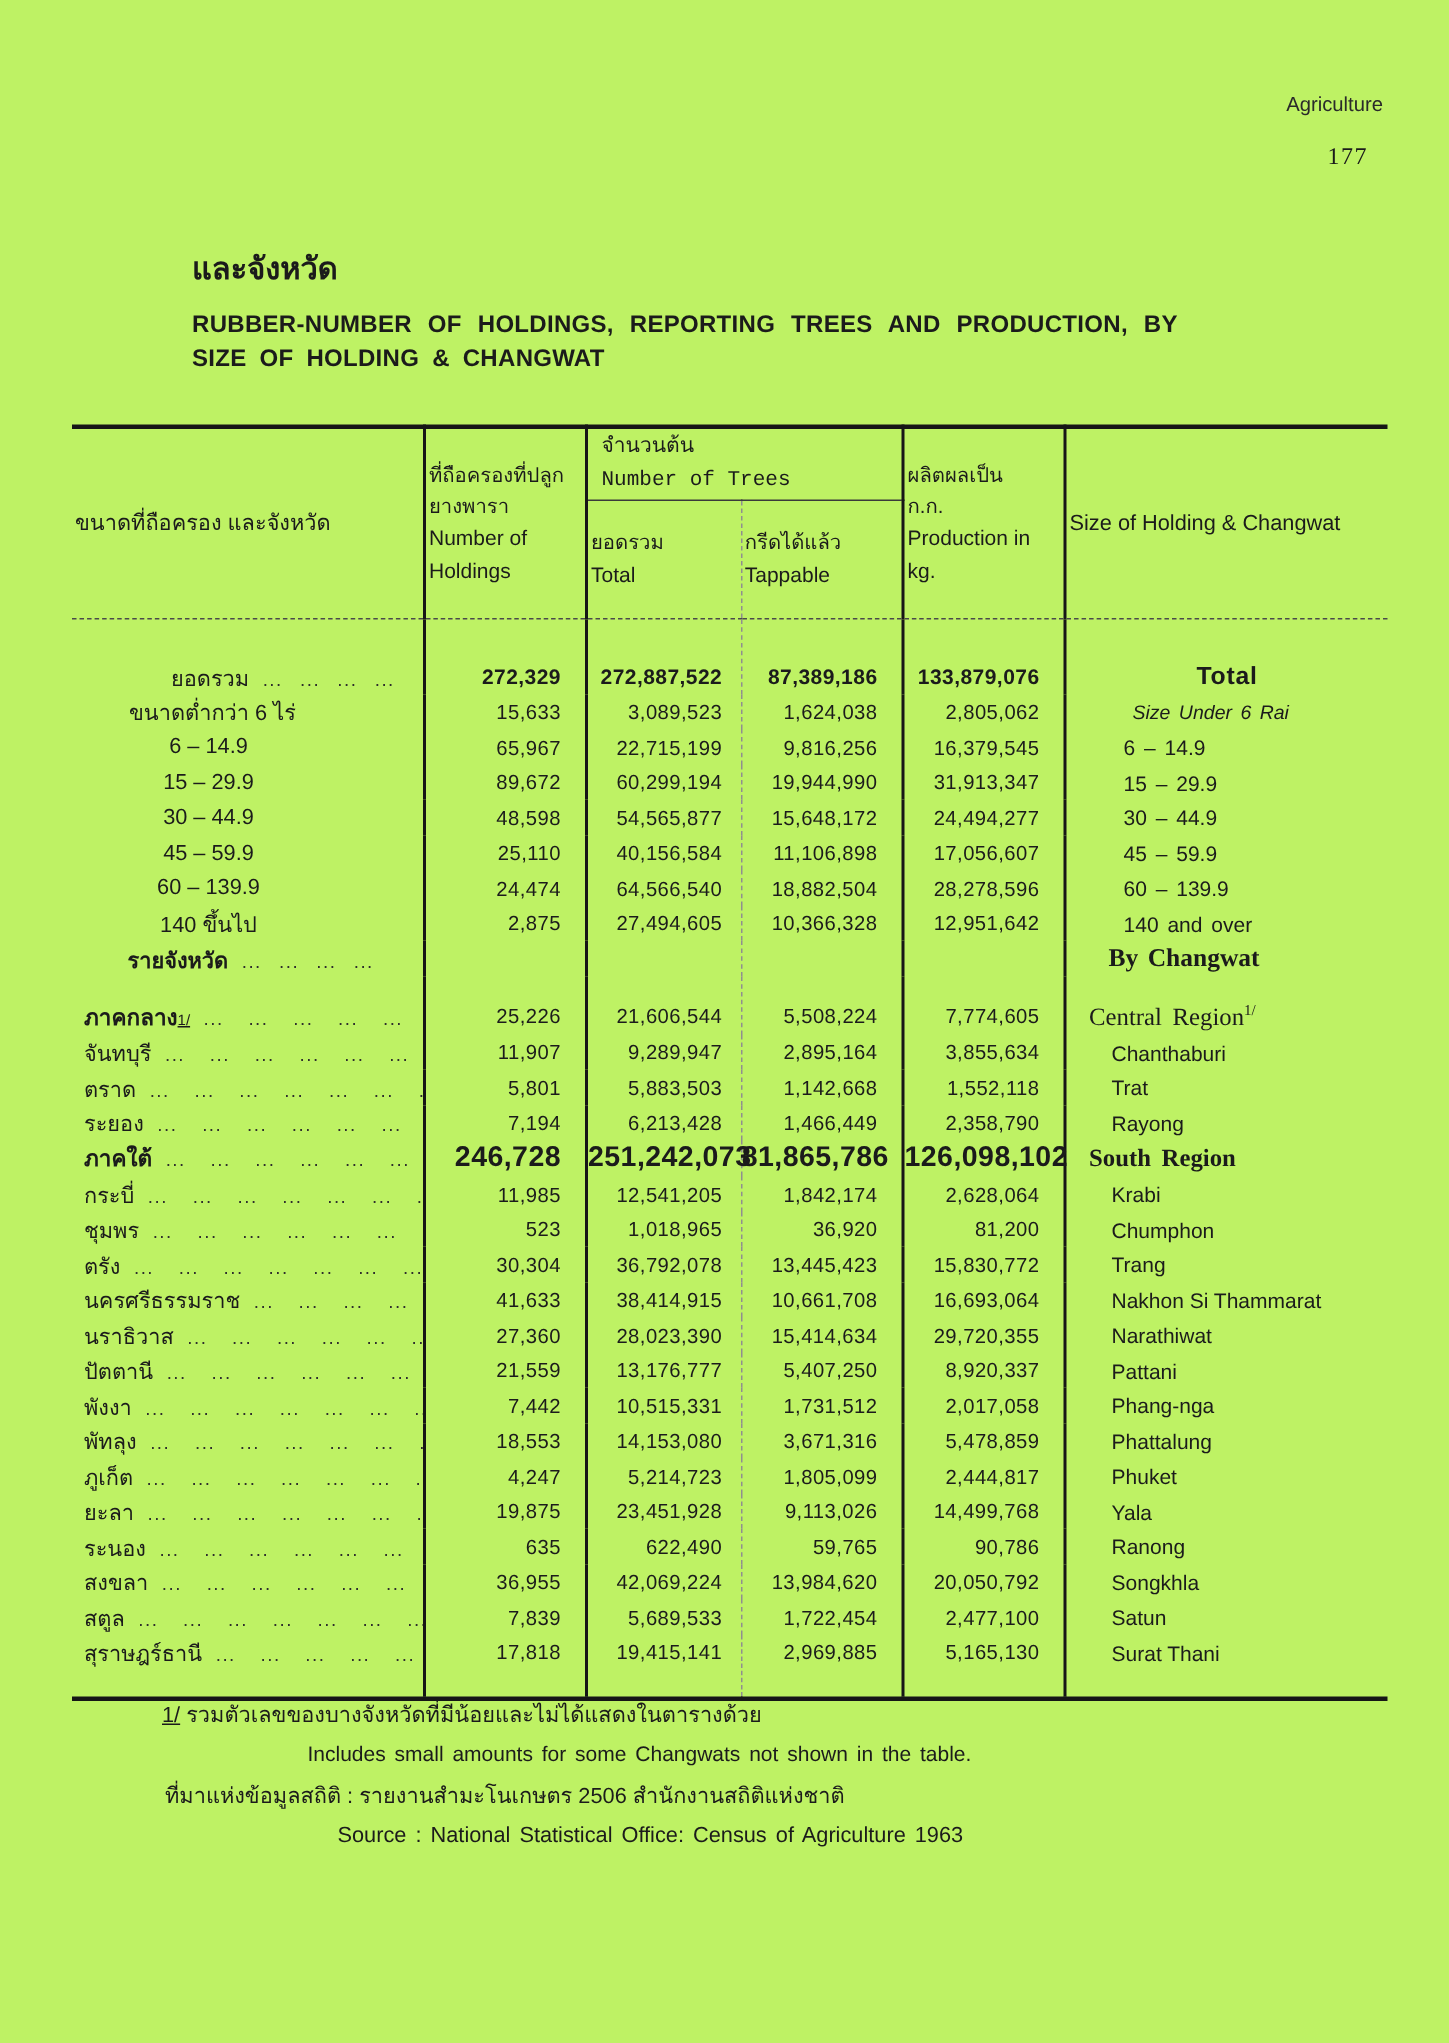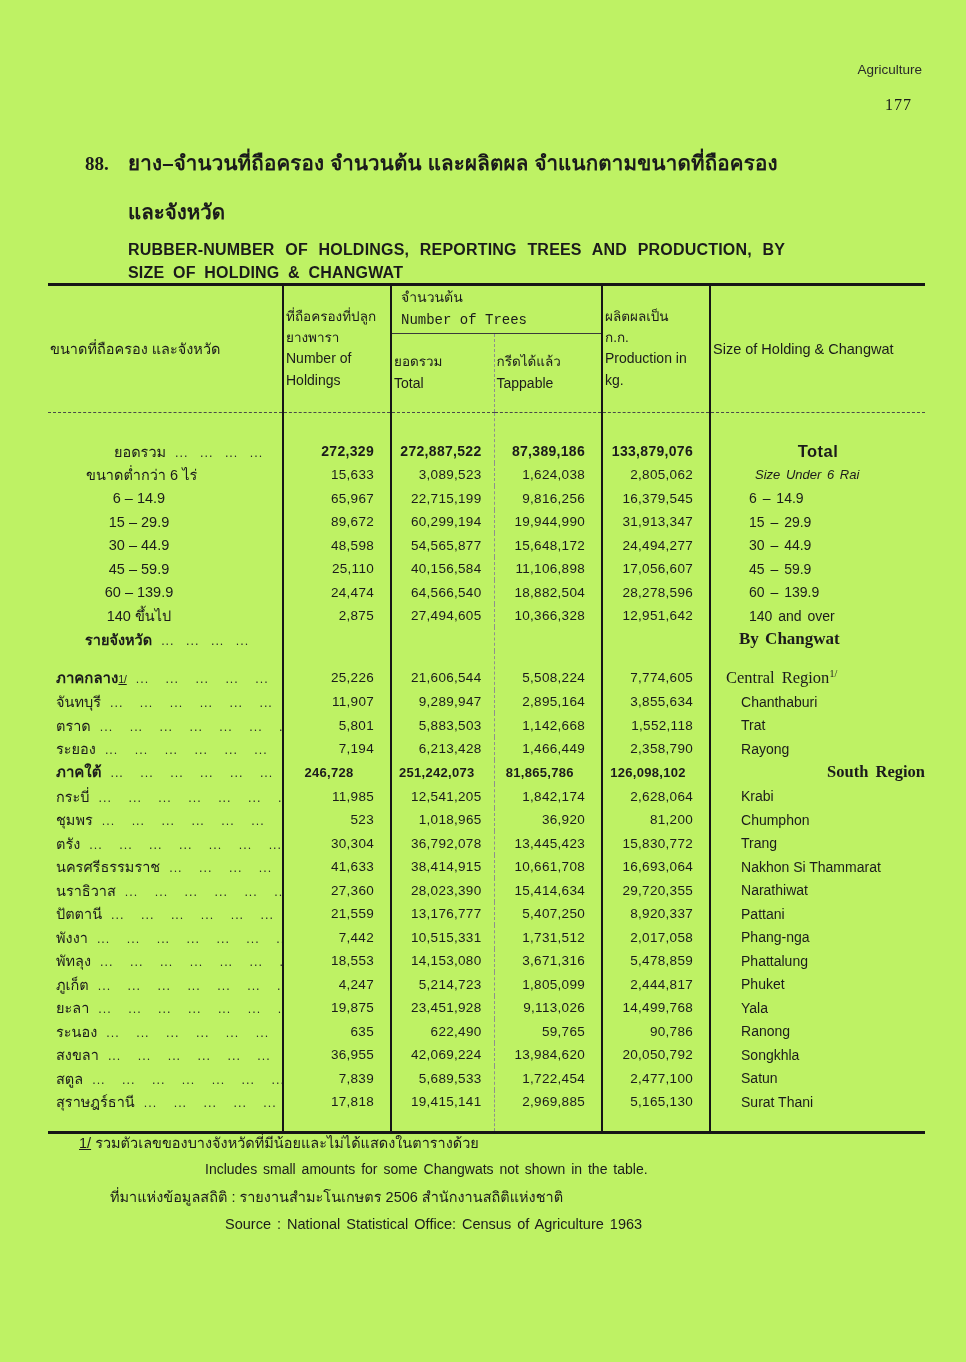"88." div.t-row { html: <div> <span>88.</span> <span>ยาง–จำนวนที่ถือครอง จำนวนต้น และผลิตผล จำแนกตามขนาดที่ถือครอง</span> </div> -> none }
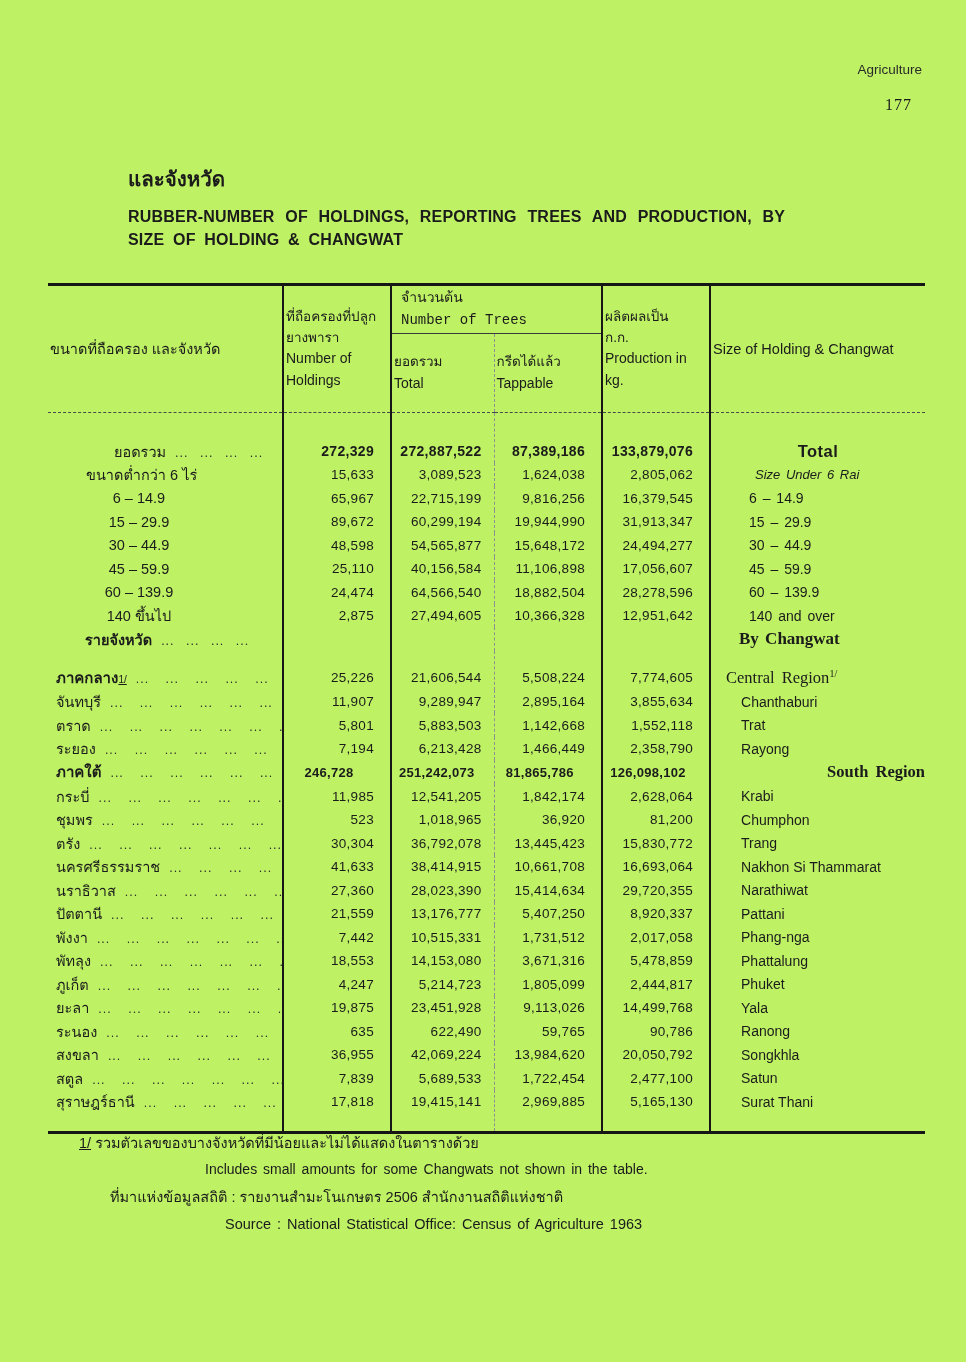"246,728" tr.regb td.num { font-size: 13px -> 19px; text-align: center -> none }
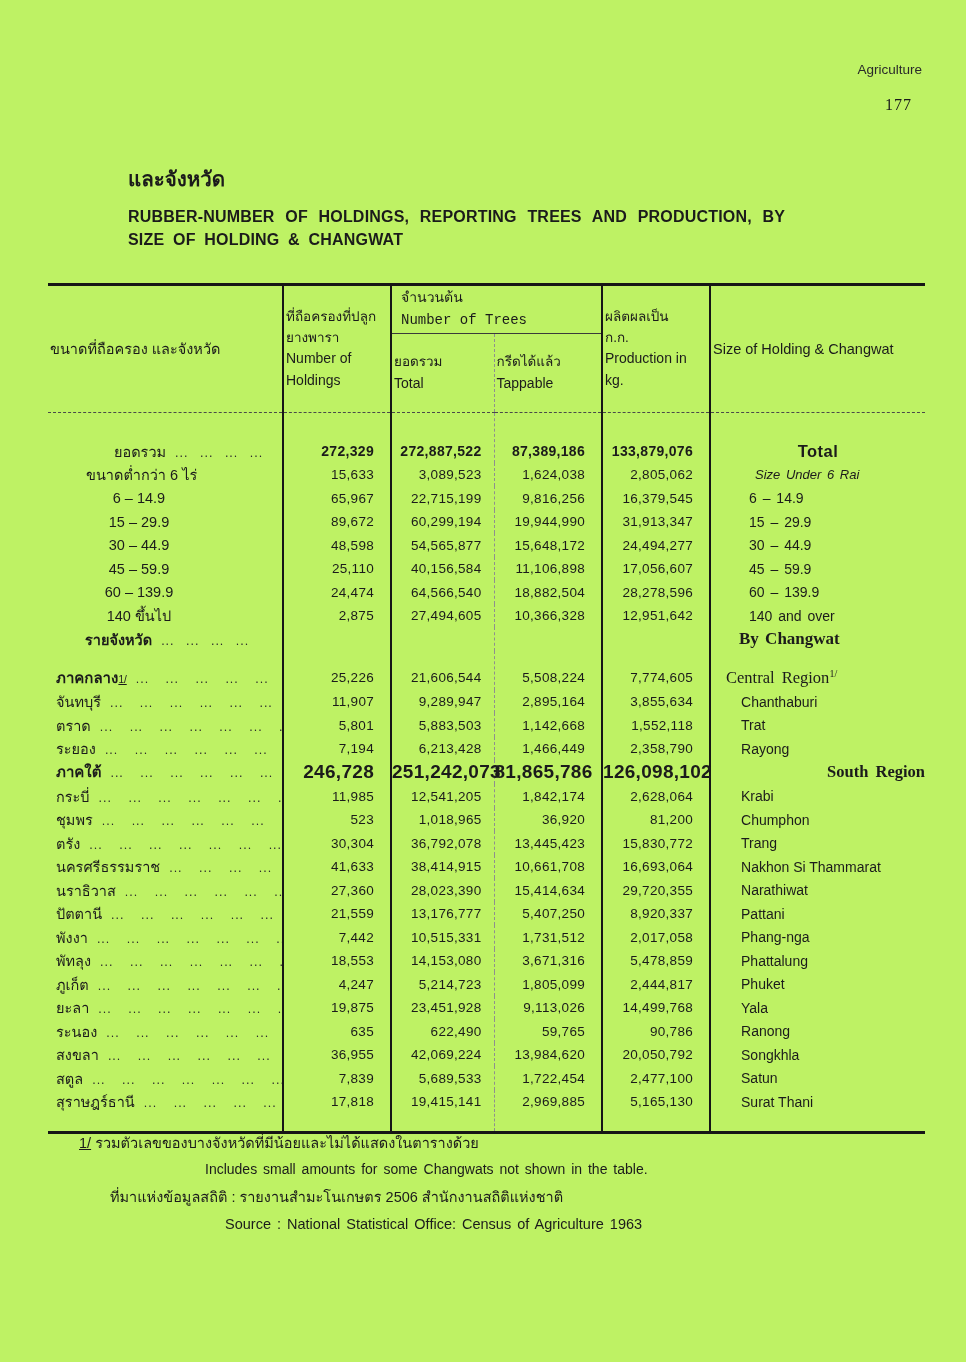"South Region" tr.regb td.cen { text-align: right -> none }
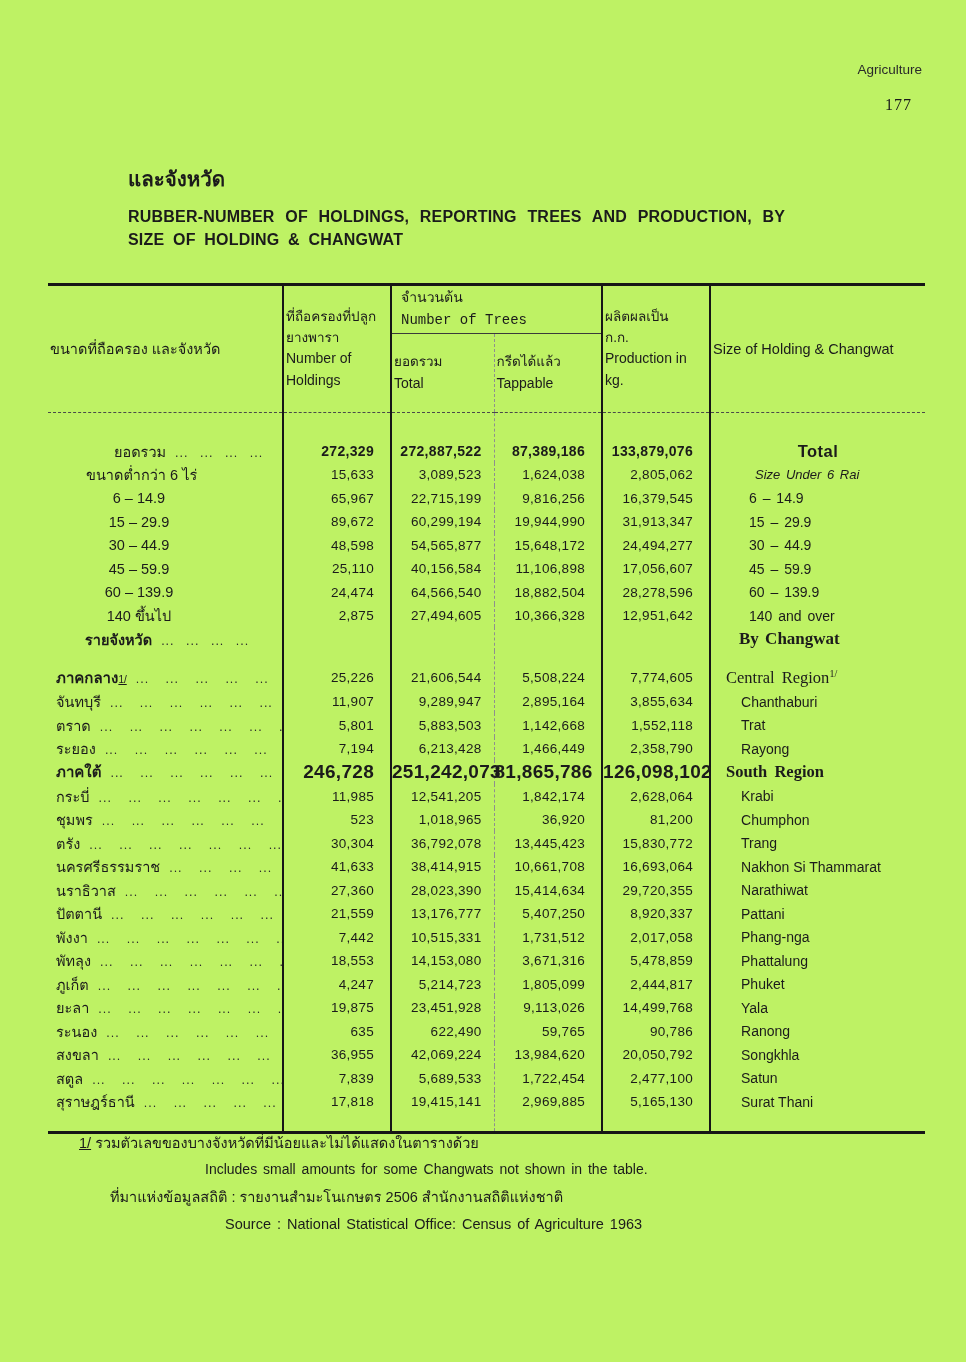"1/ รวมตัวเลขของบางจังหวัดที่มีน้อยและไม่ได้แสดงในตารางด้วย" .fn-thai { margin-left: 79px -> 108px }
